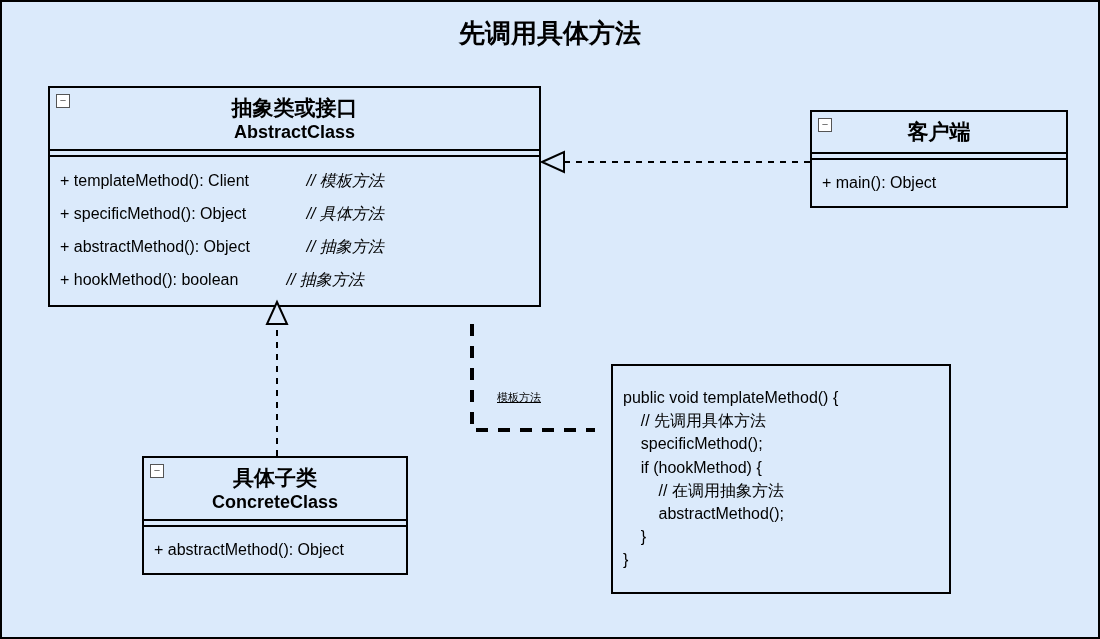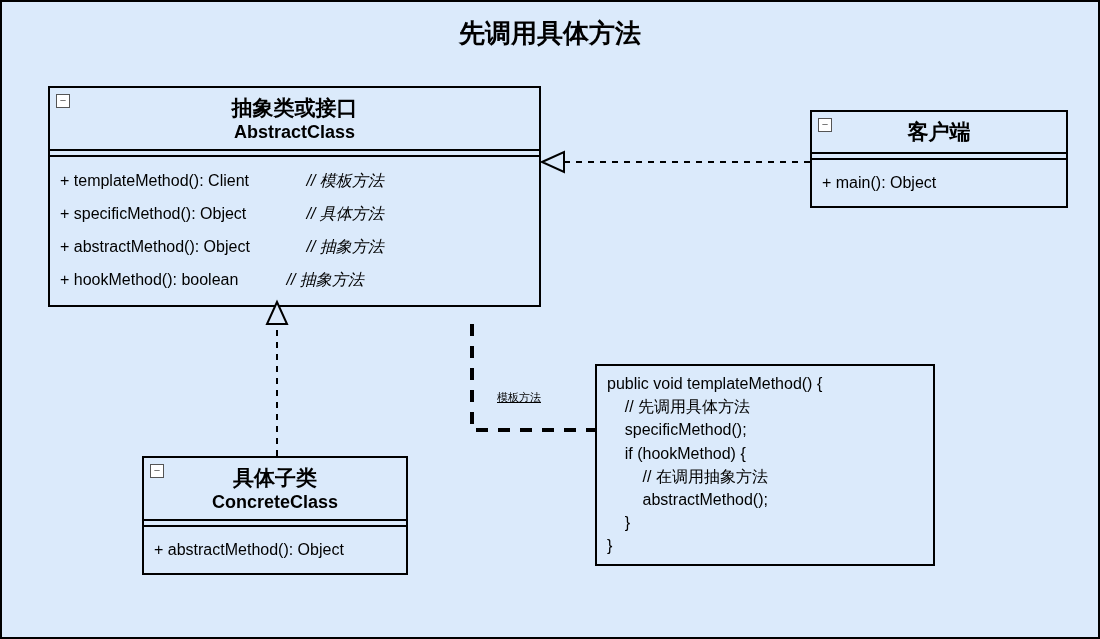"public void templateMethod() {" .note-box { margin-left: none -> 16px; padding: 6px 10px -> 20px 10px }
